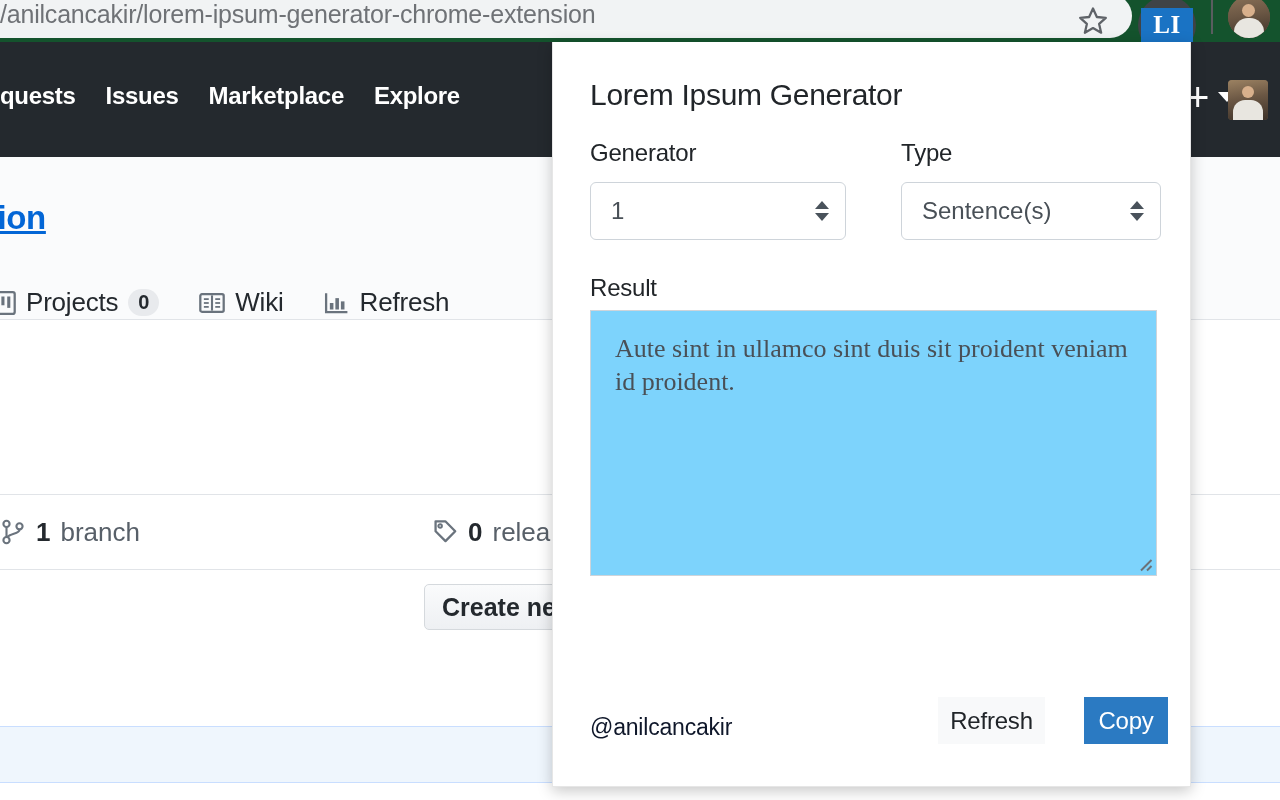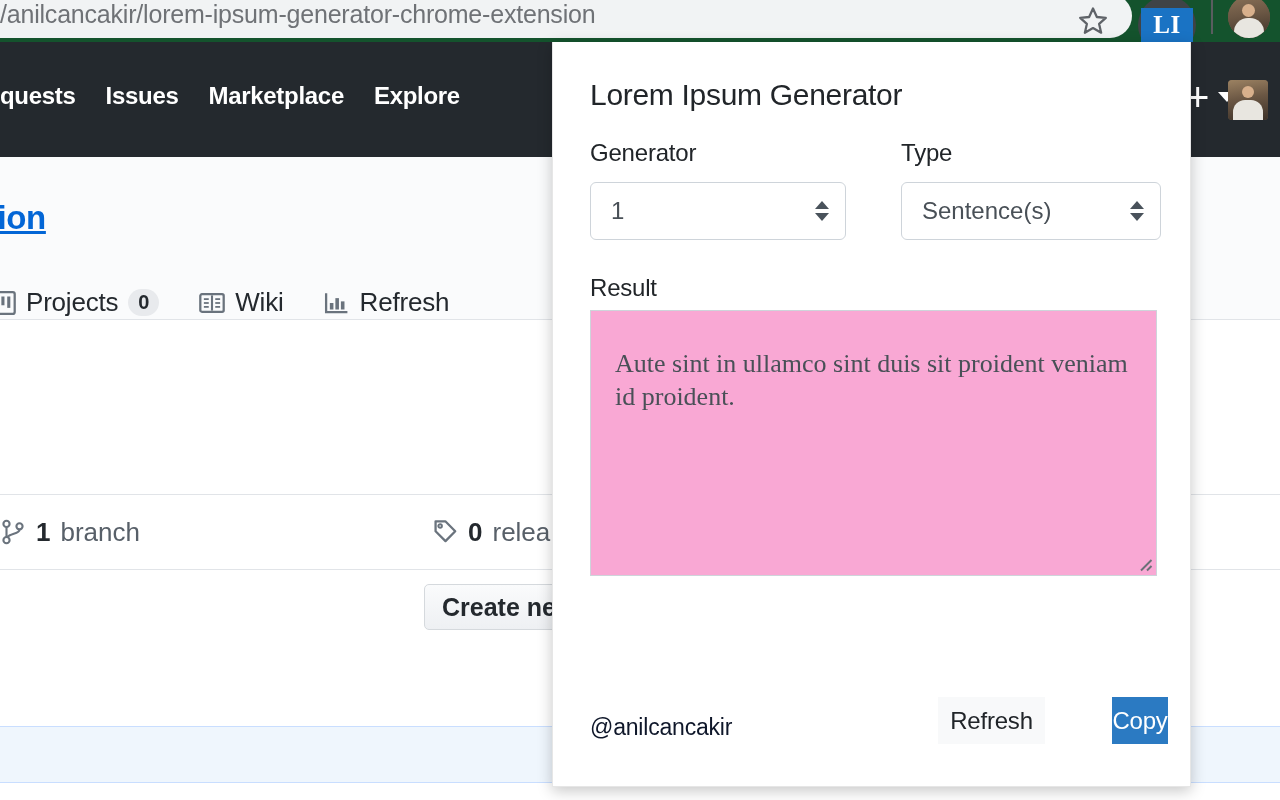"Aute sint in ullamco sint" .result-box { background: #f9a8d4 -> #7dd3fc; padding: 36px 24px -> 21px 24px }
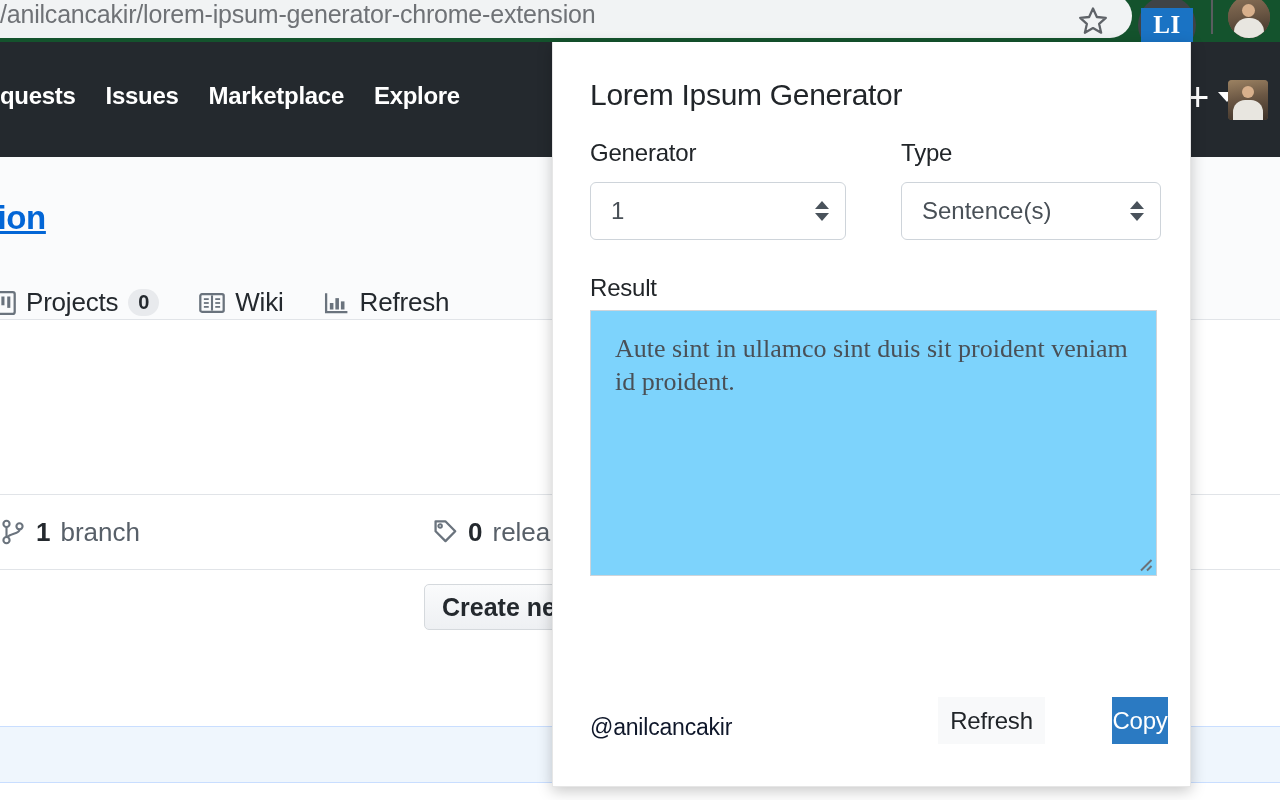"Copy" .btn-copy { width: 56px -> 84px }
